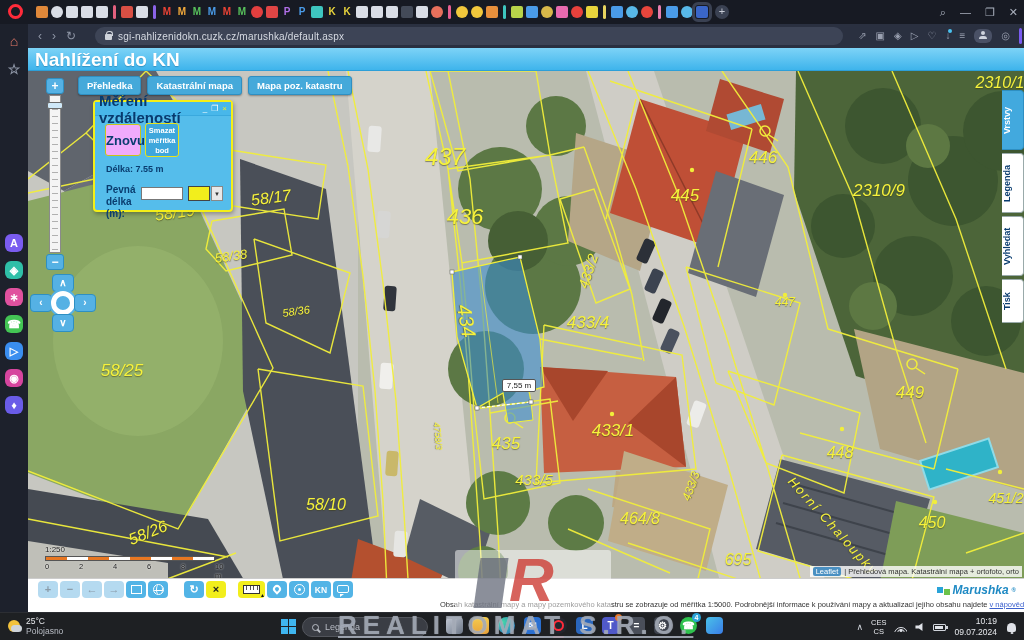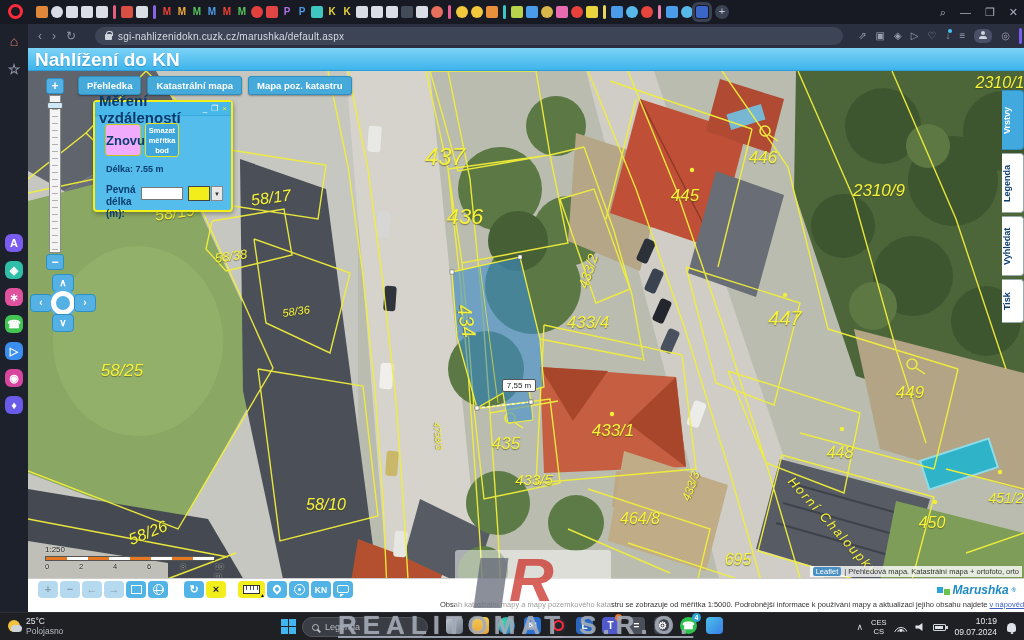"447" div.plabel { font-size: 20px -> 12px; top: 247px -> 231px }
